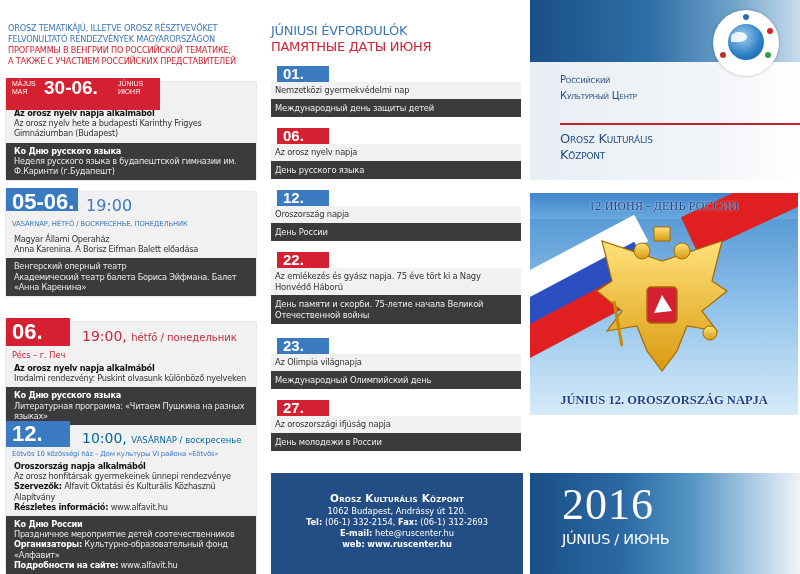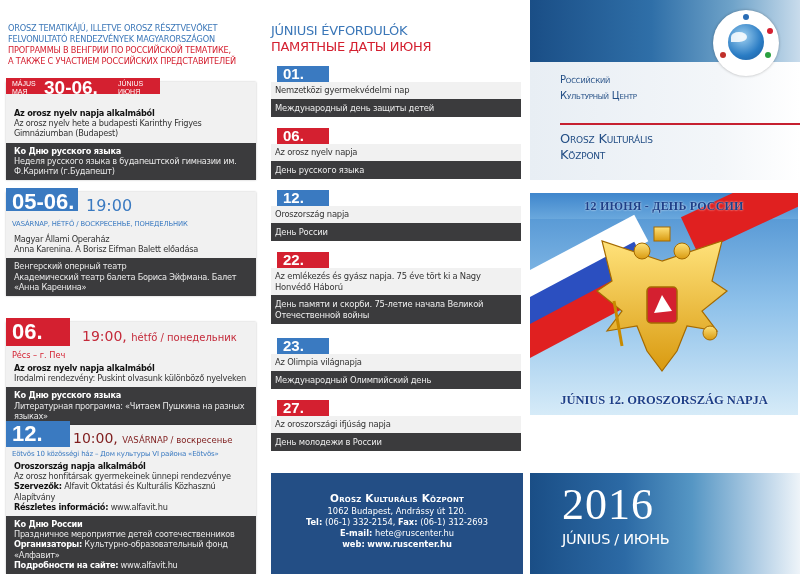"30-06." div.datebox { height: 16px -> 32px }
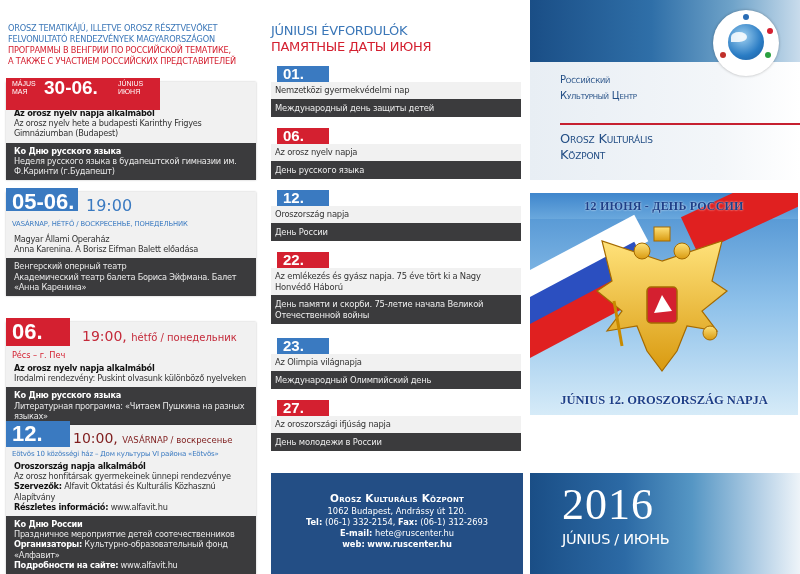"12 ИЮНЯ - ДЕНЬ РОССИИ" .ptitle1 { font-weight: bold -> normal }
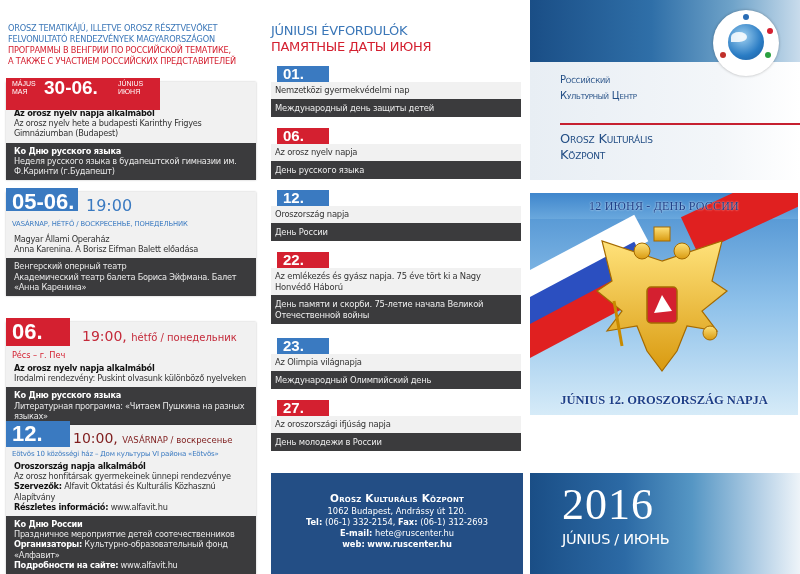"10:00, VASÁRNAP / воскресенье" span { color: #7f1d1d -> #0369a1; left: 67px -> 76px }
